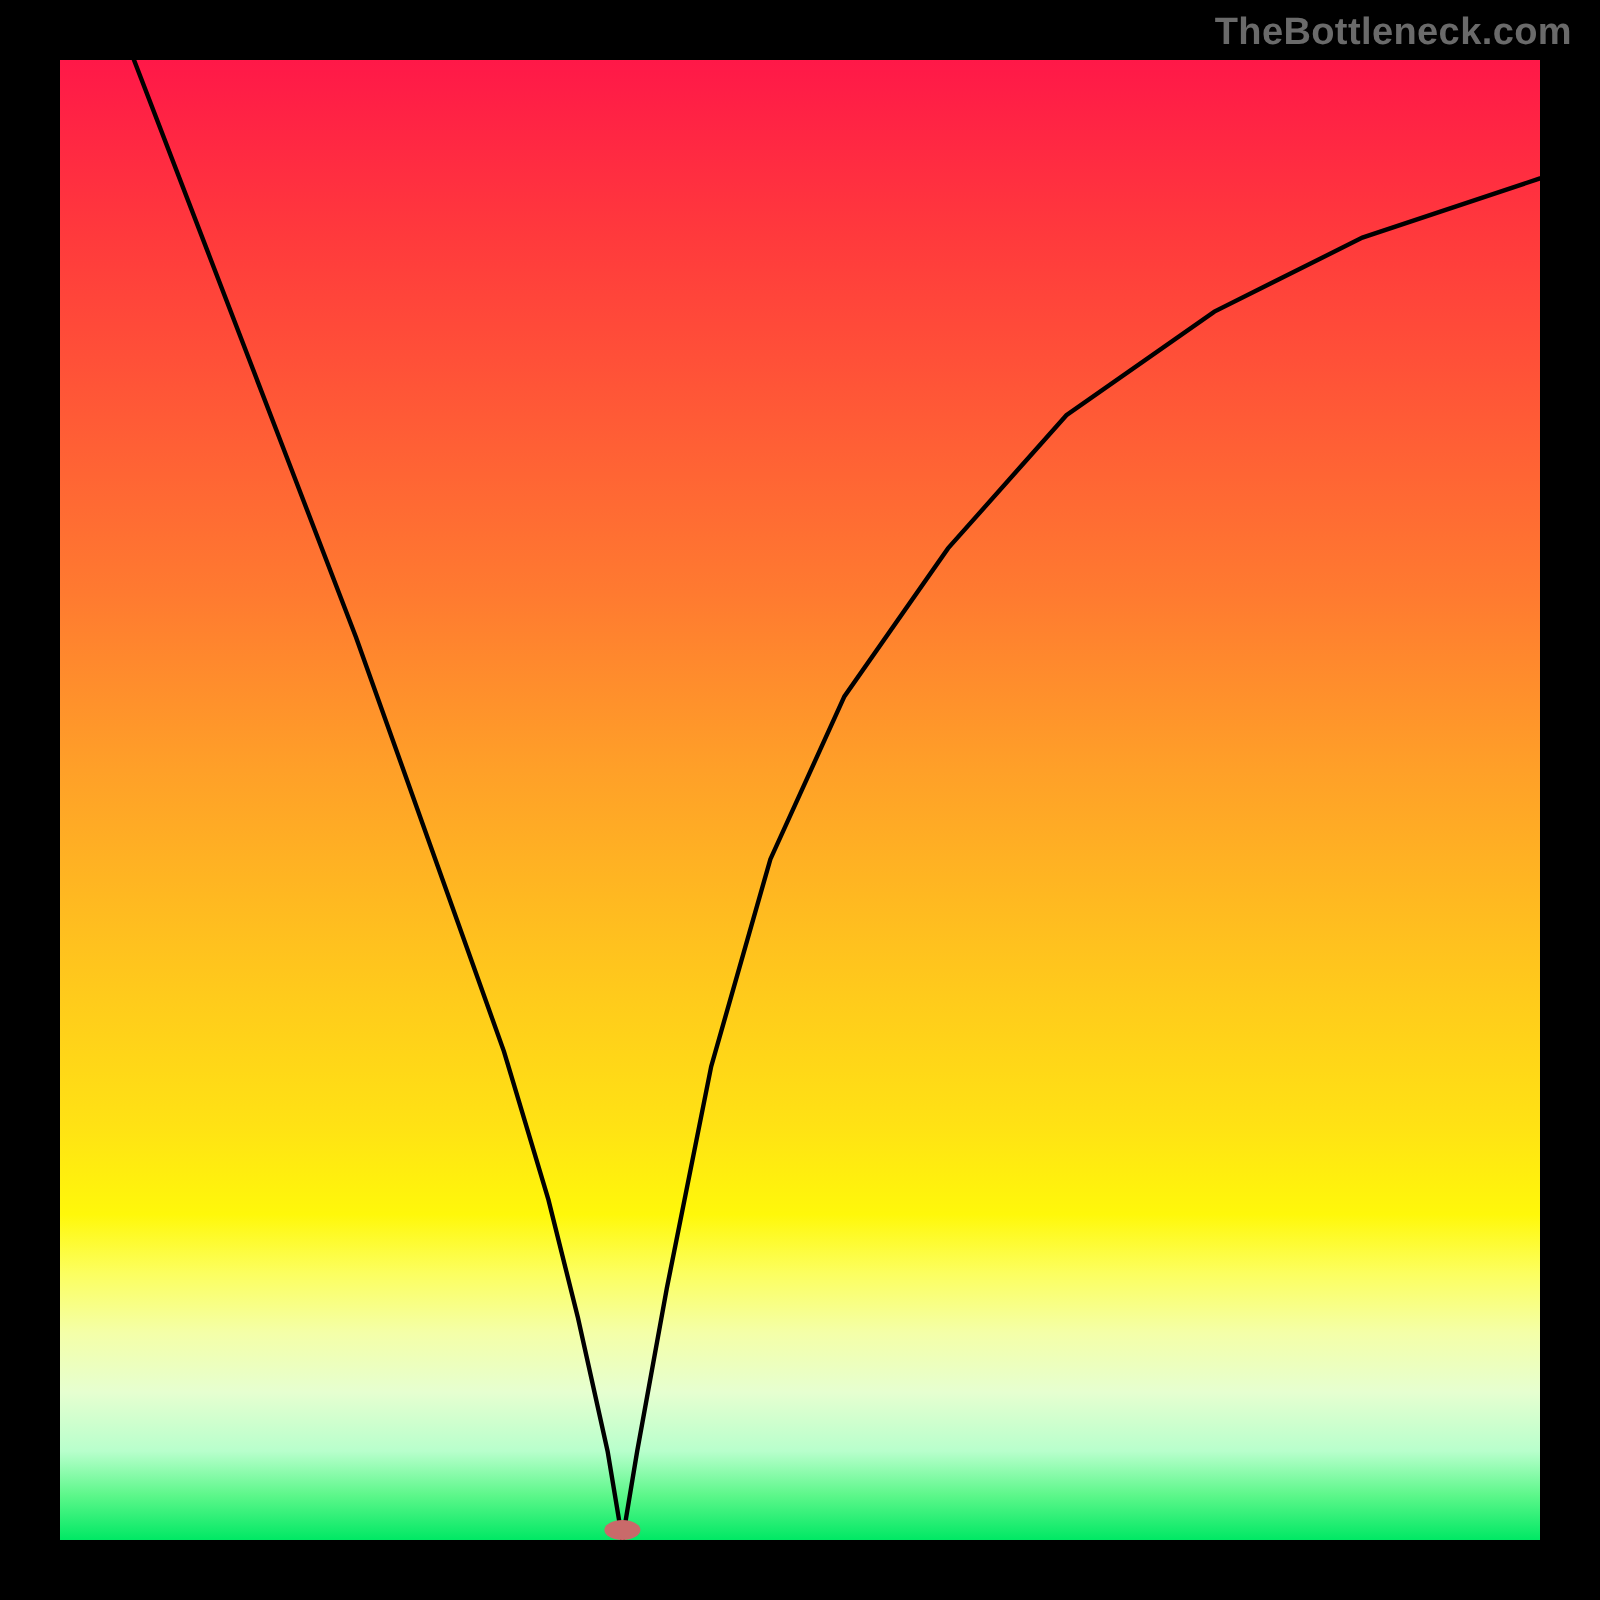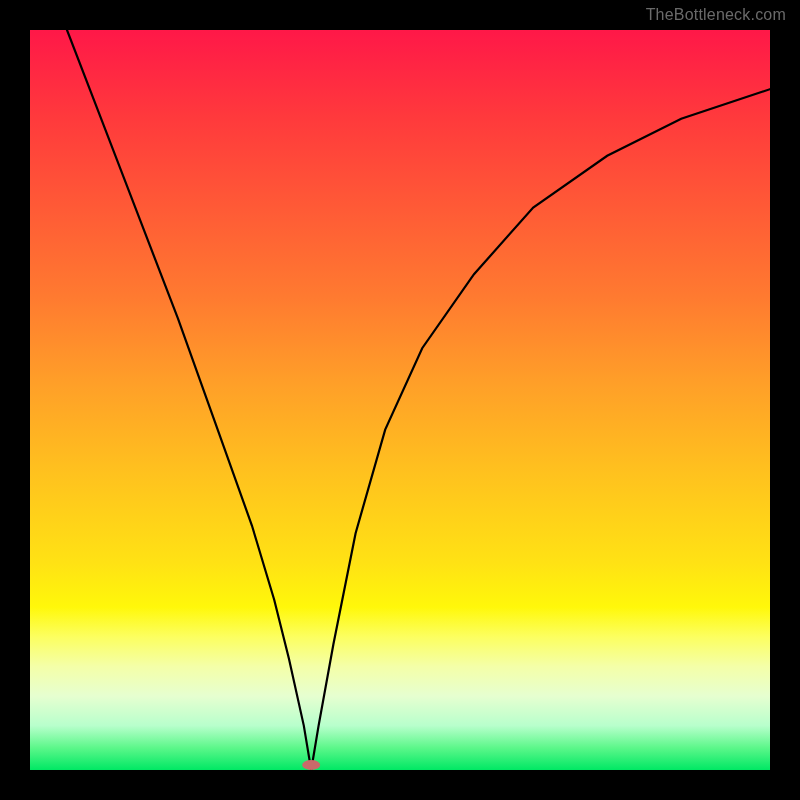"TheBottleneck.com" .watermark { font-size: 16px -> 19px; font-weight: 400 -> 700 }
